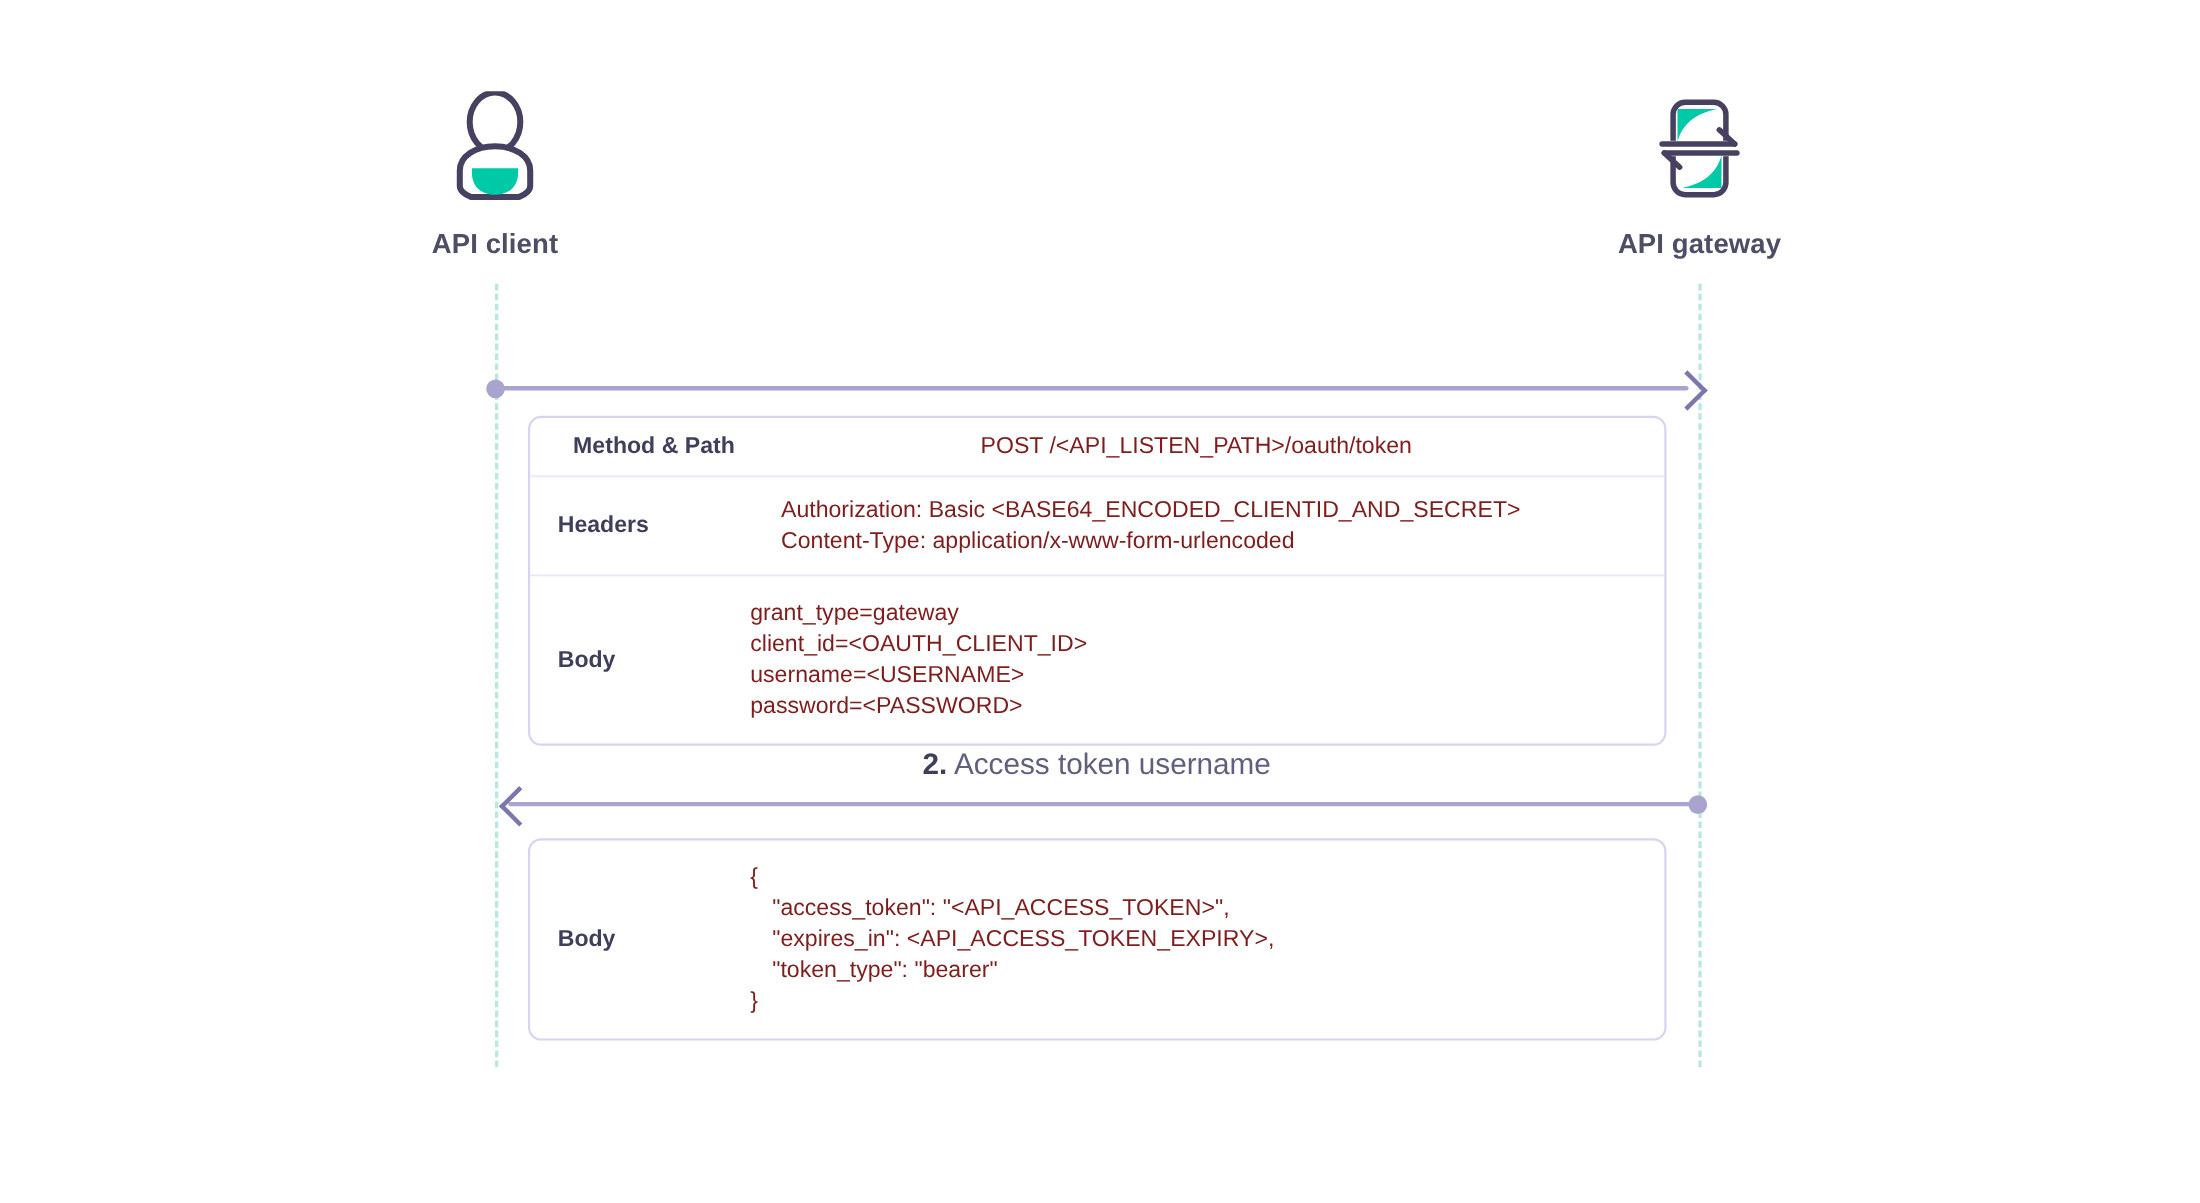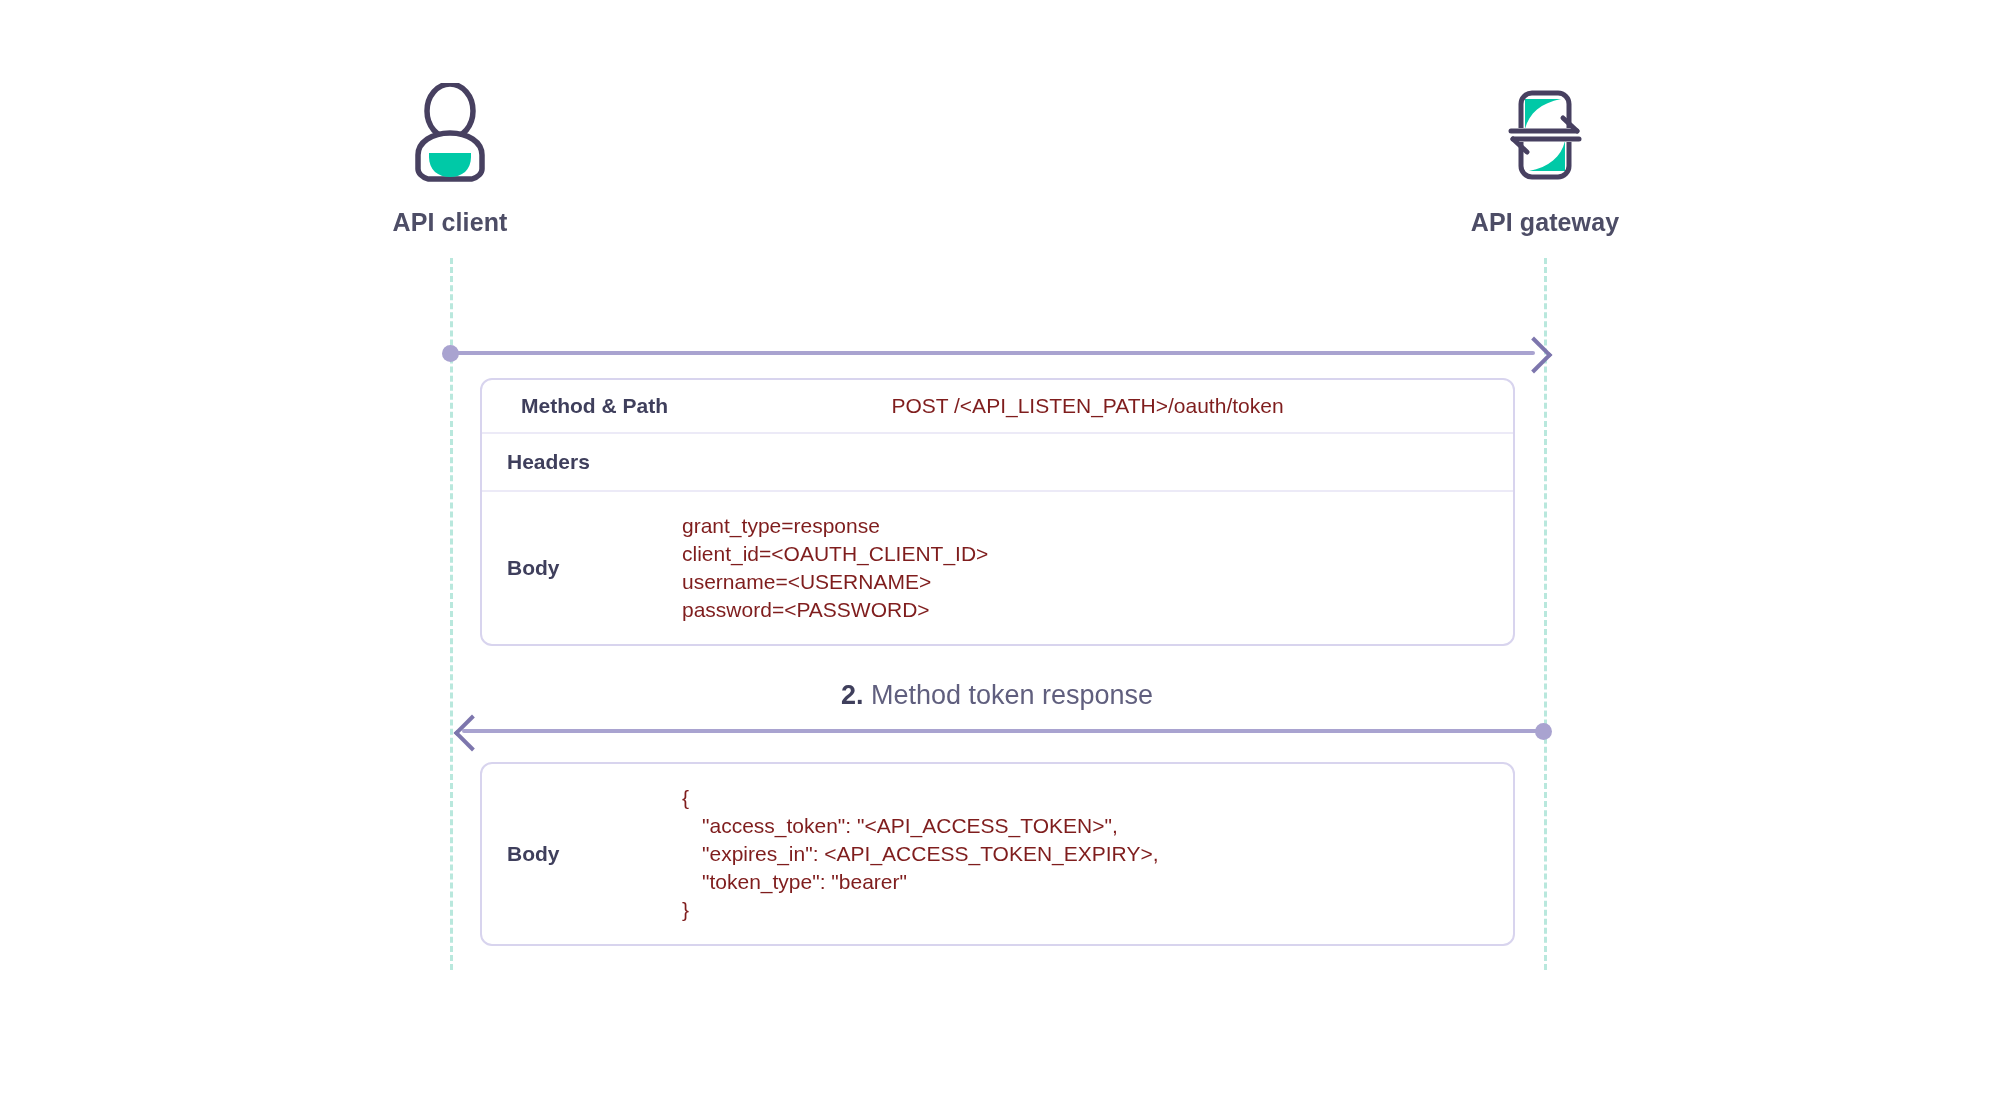"Authorization: Basic" div.detail-val { html: none -> <div> <span>Authorization: Basic &lt;BASE64_ENCODED_CLIENTID_AND_SECRET&gt;</span> <span>Content-Type: application/x-www-form-urlencoded</span> </div> }
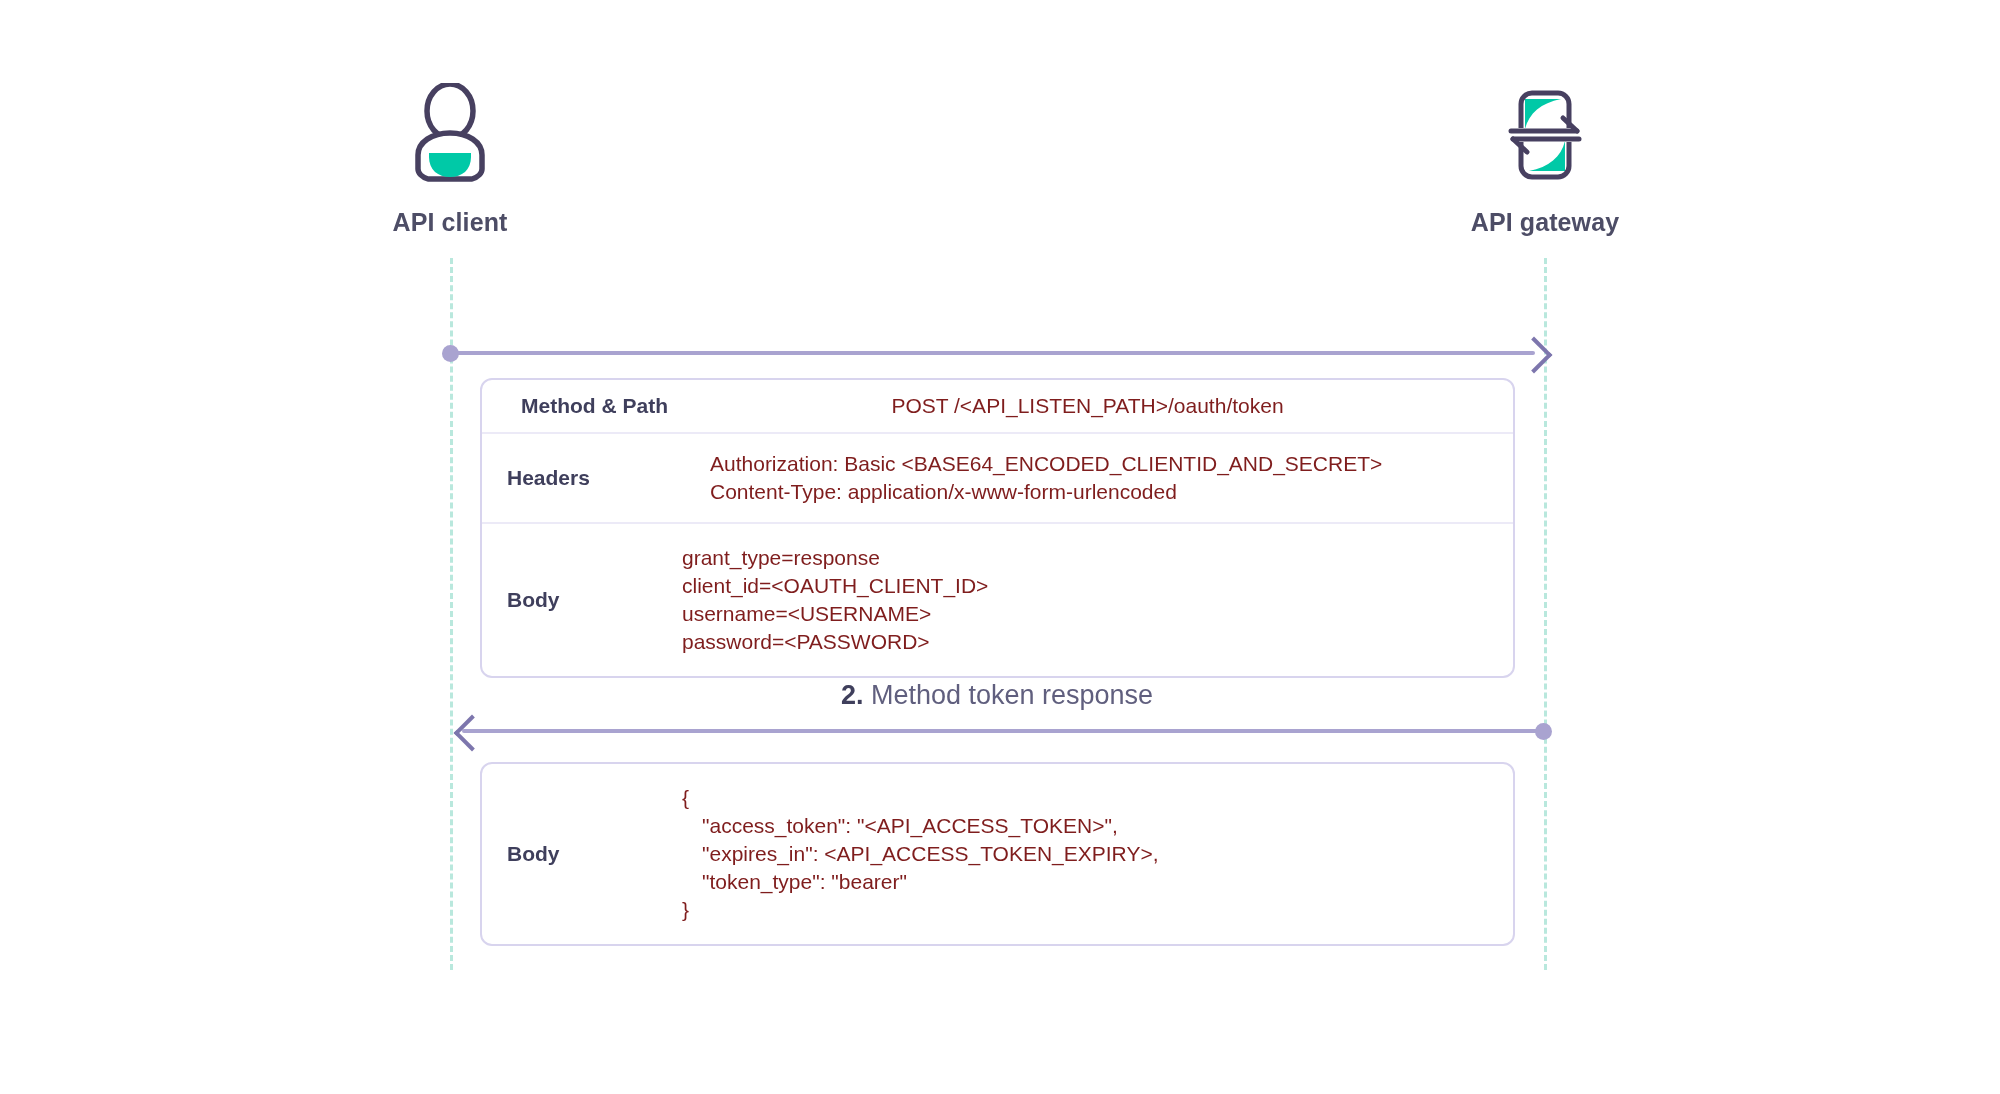"grant_type=response" span.ln { text: response -> gateway }
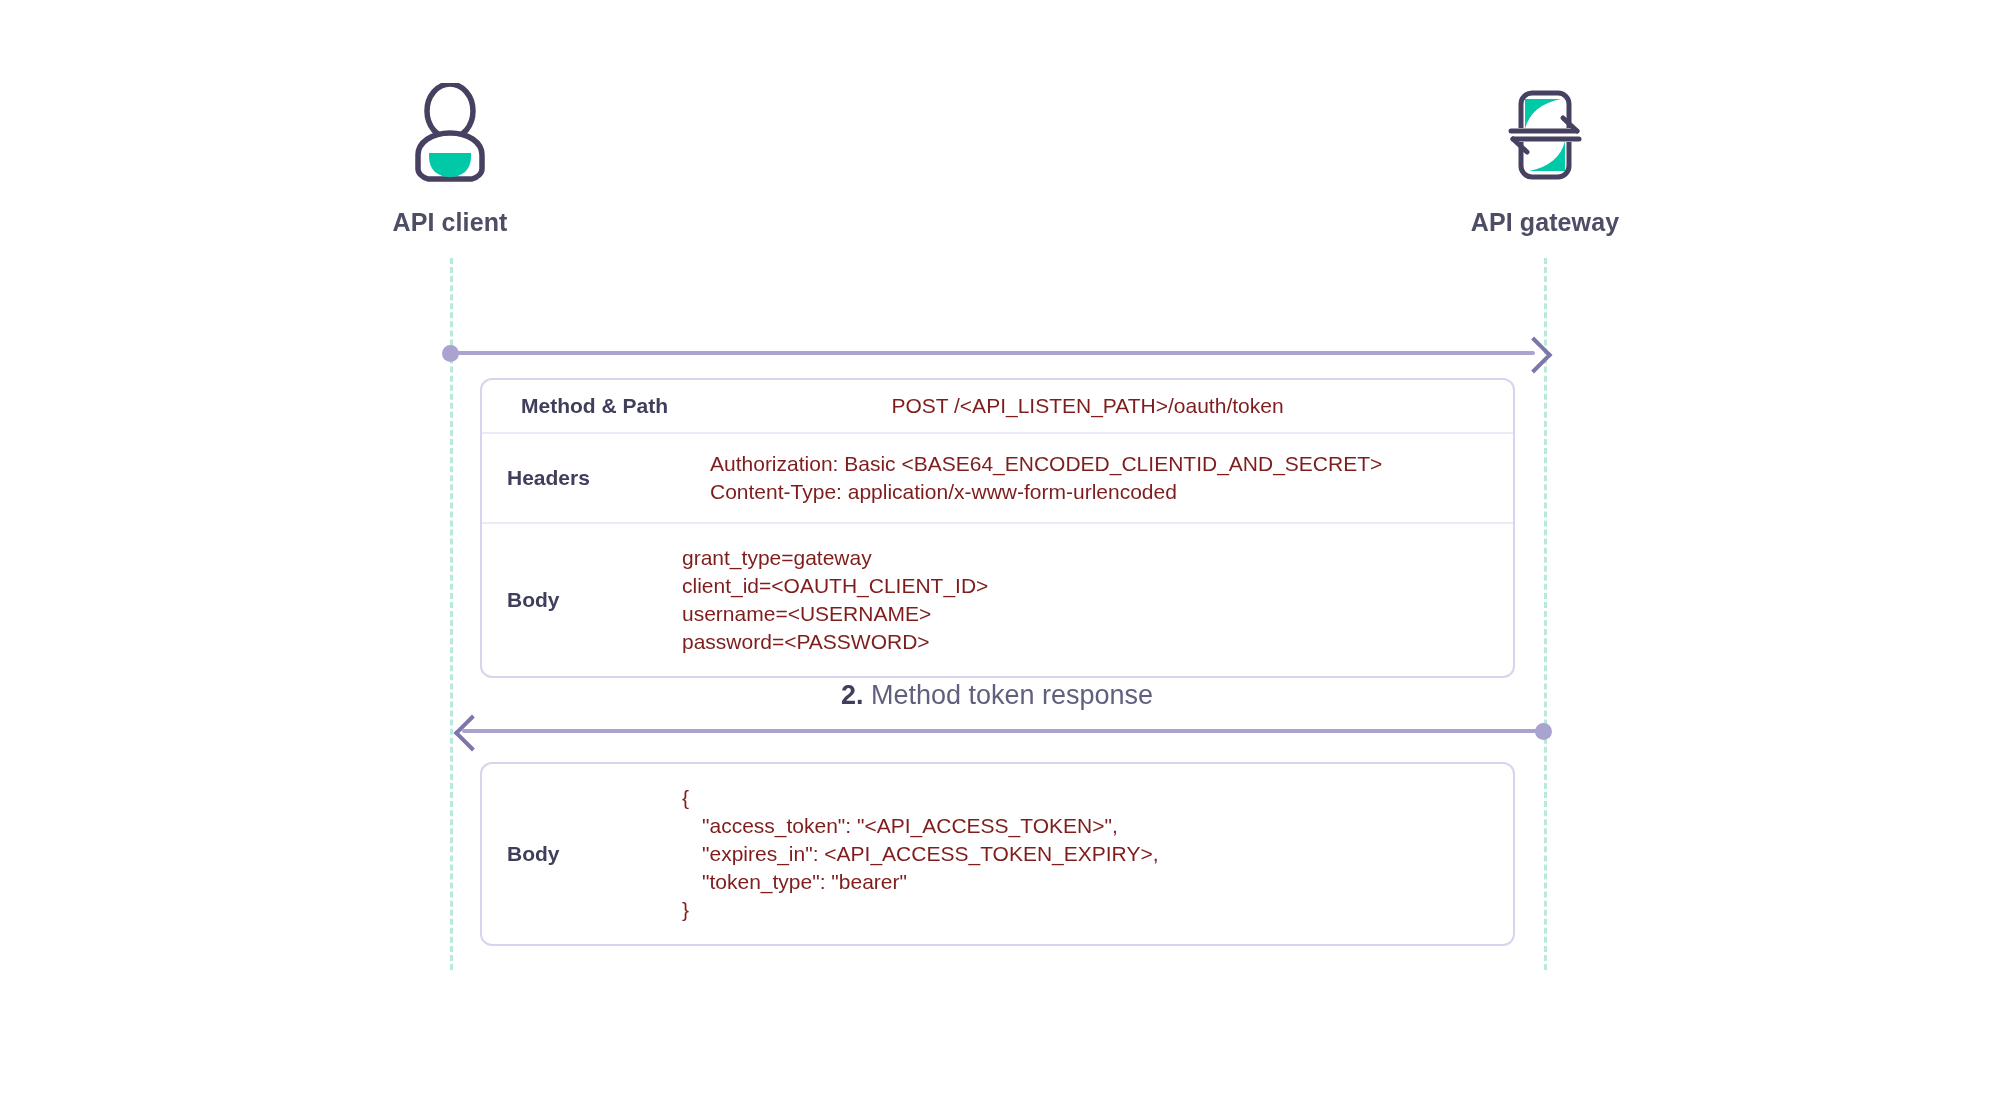"Method token response" span { text: Method token response -> Access token username }
